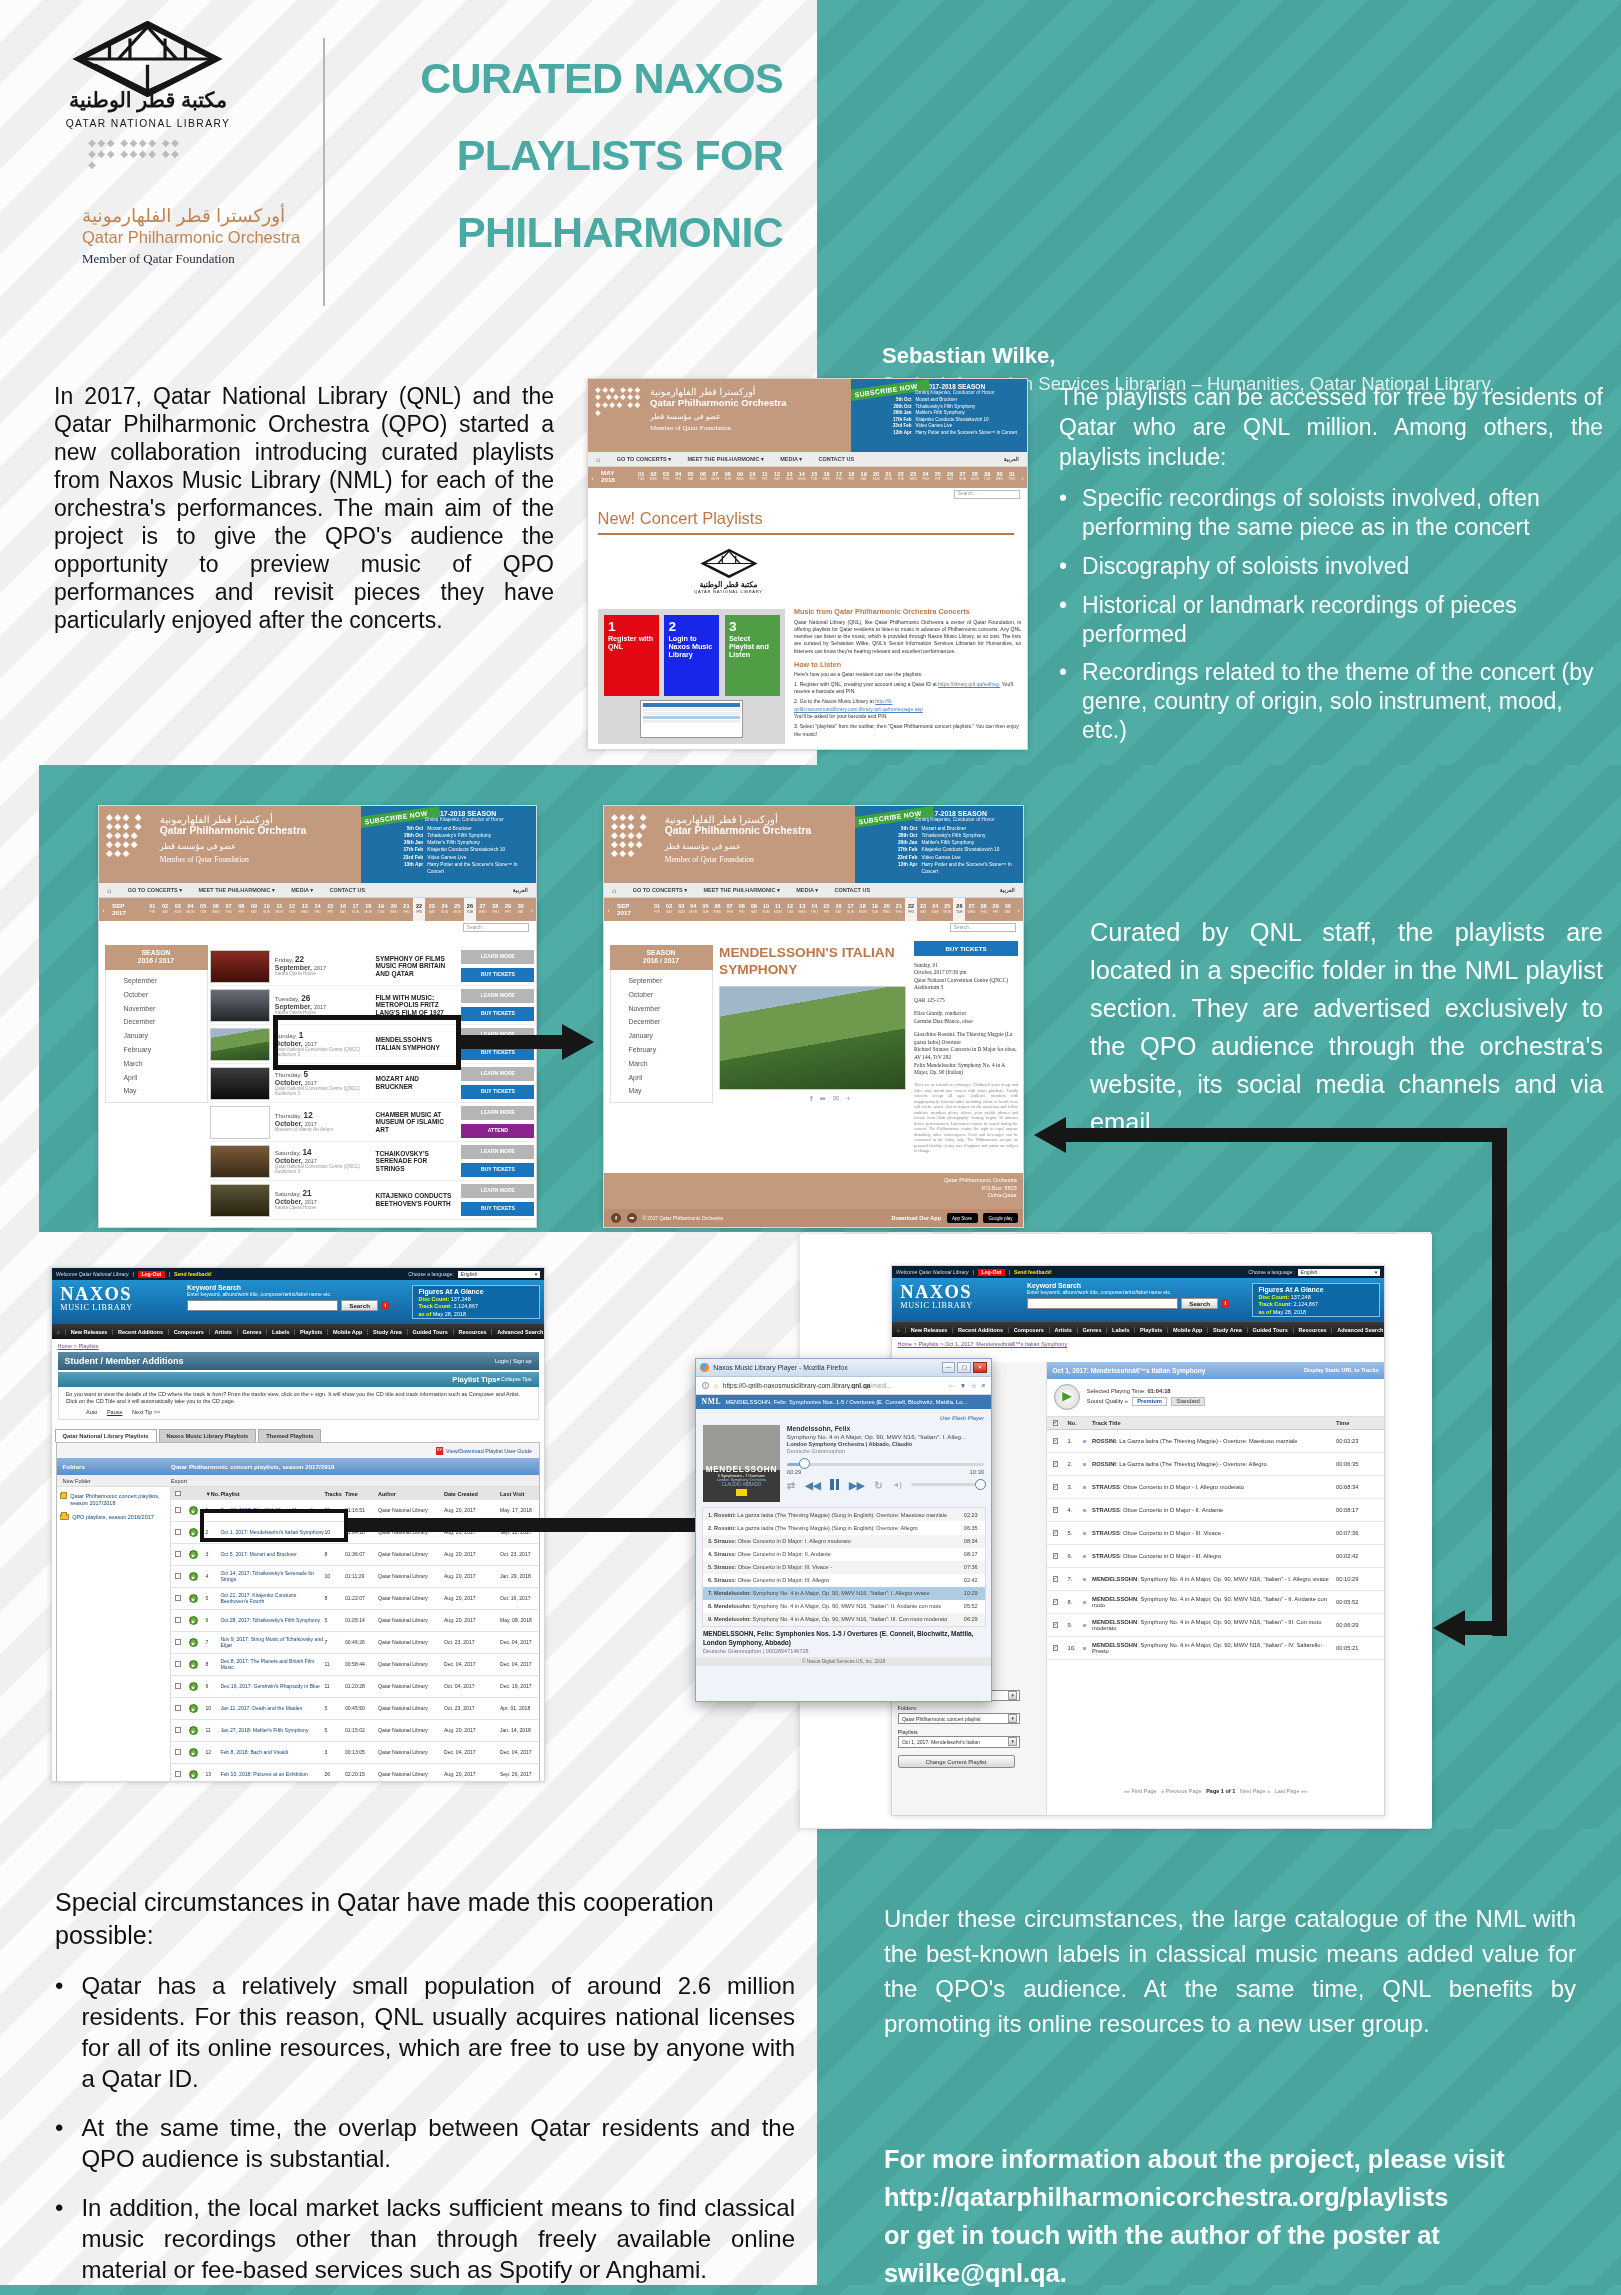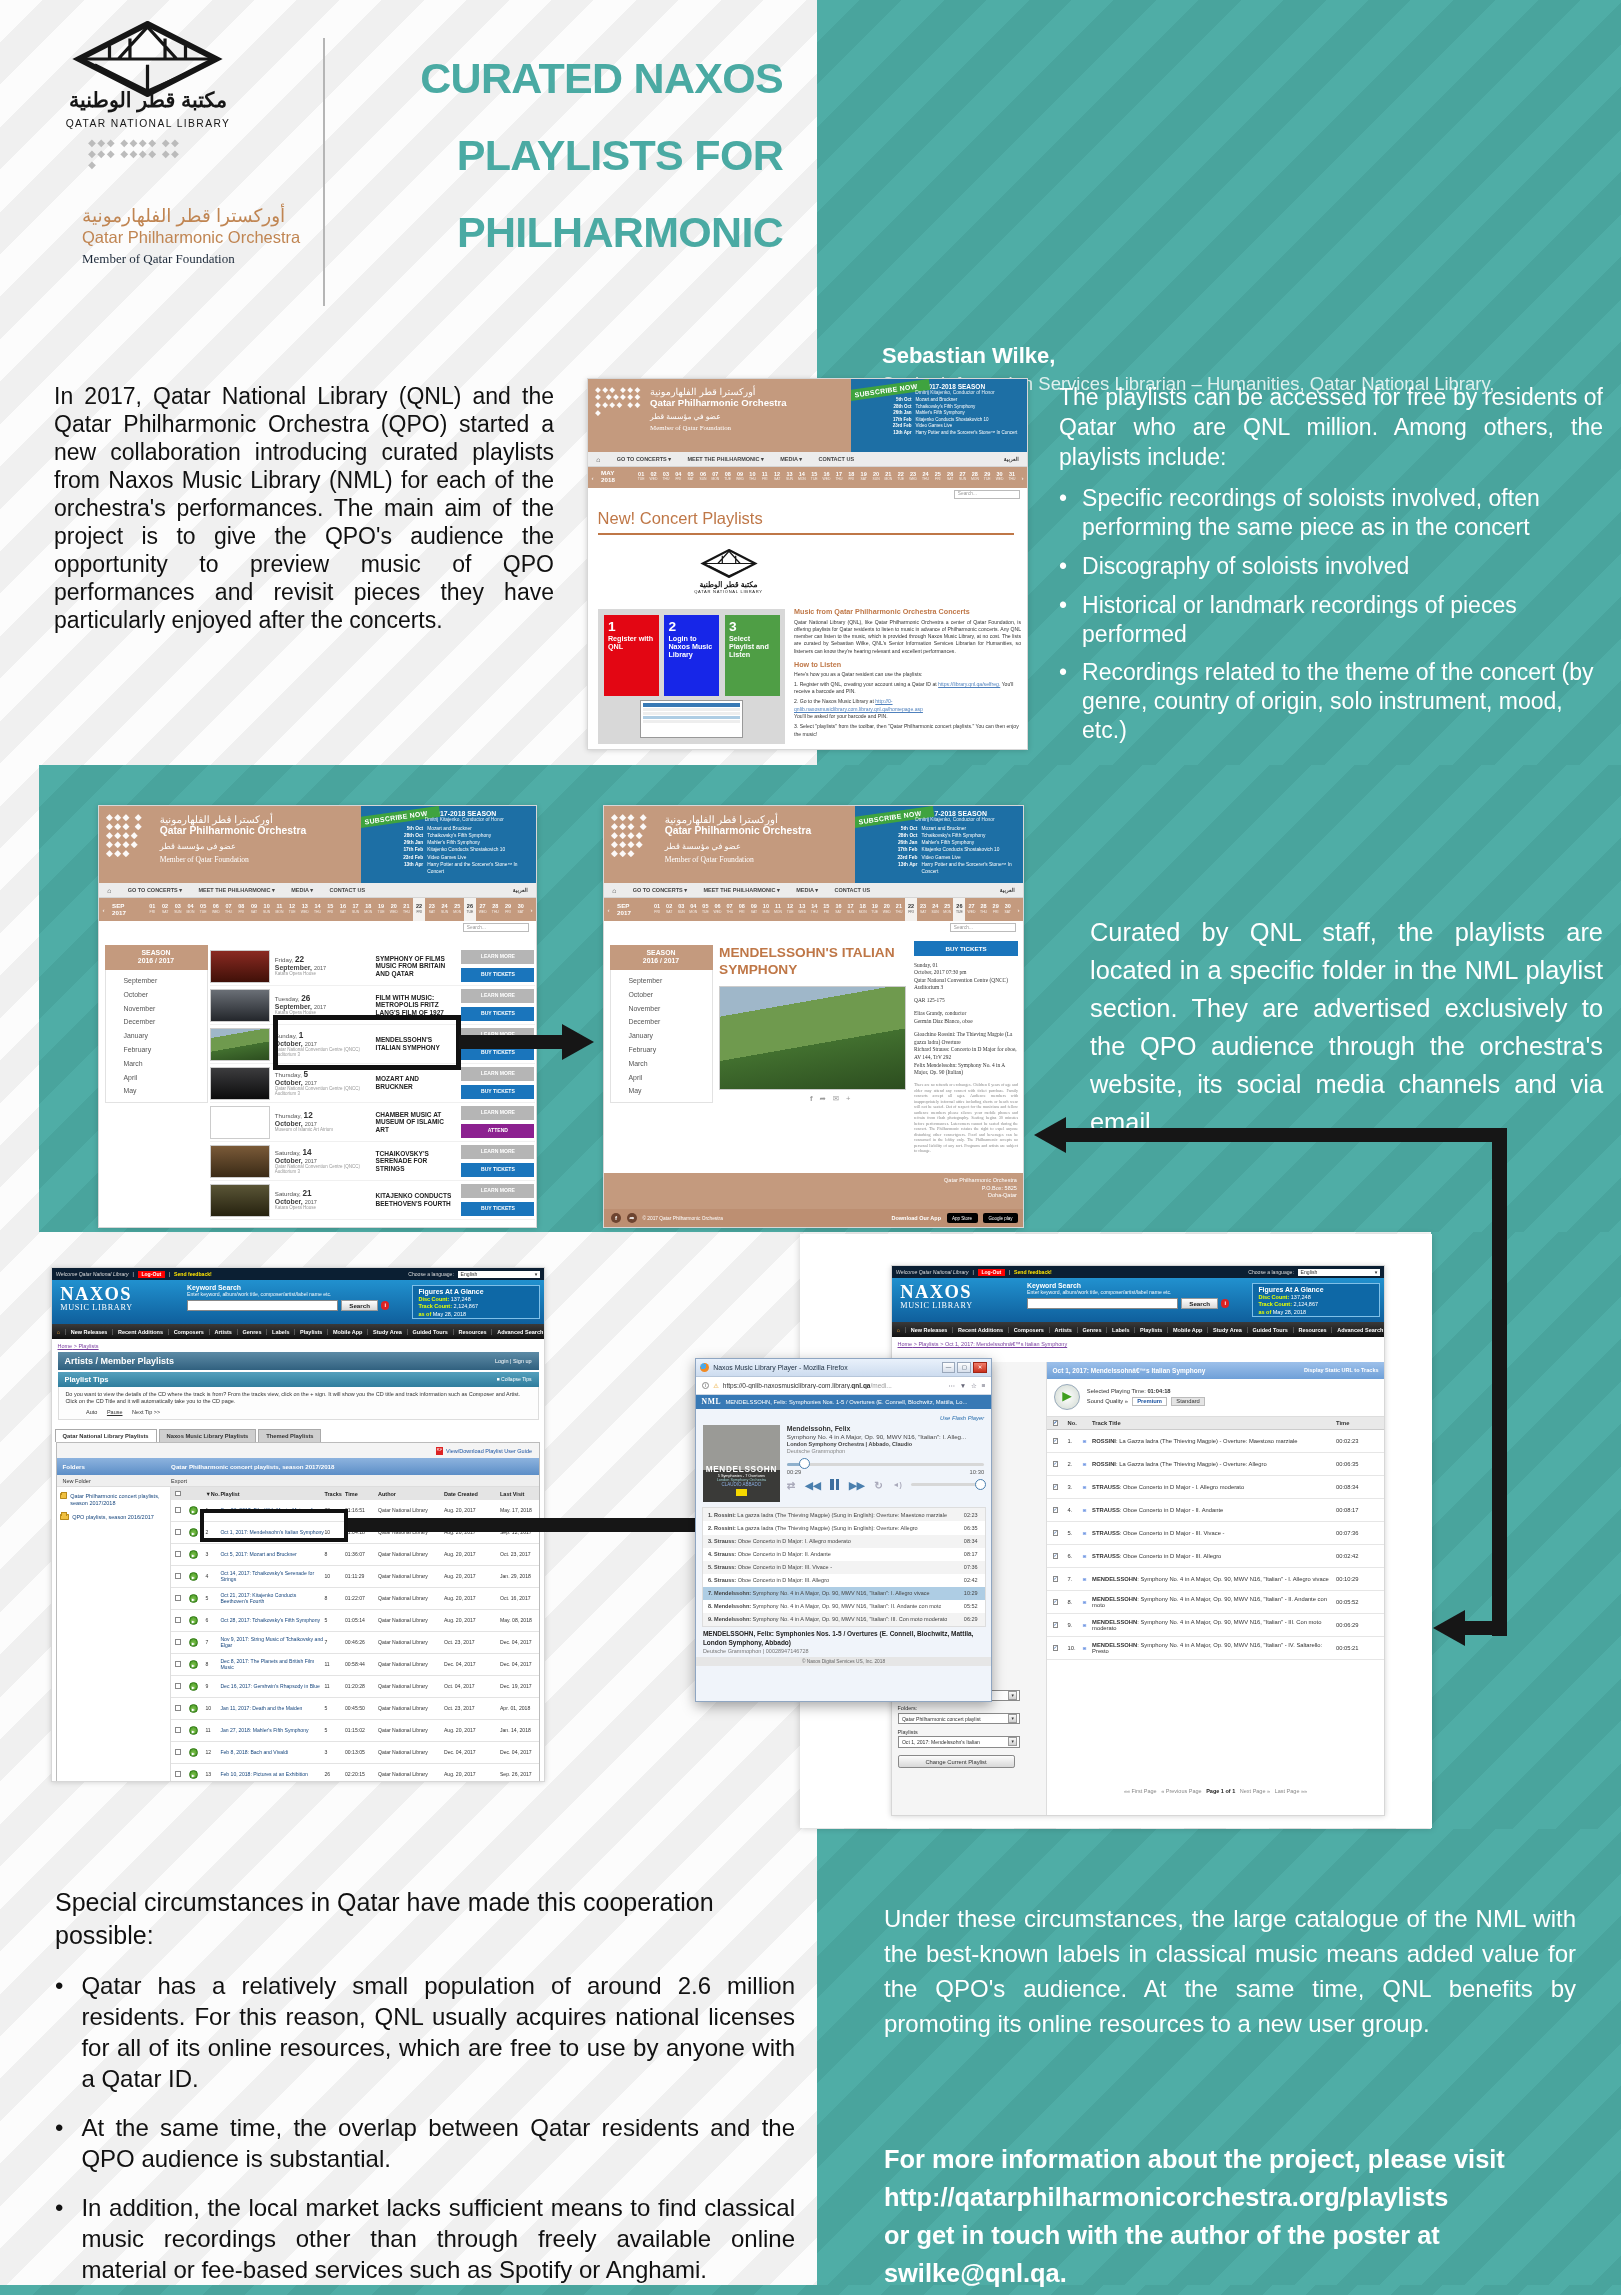"Artists / Member Playlists" span { text: Artists / Member Playlists -> Student / Member Additions }
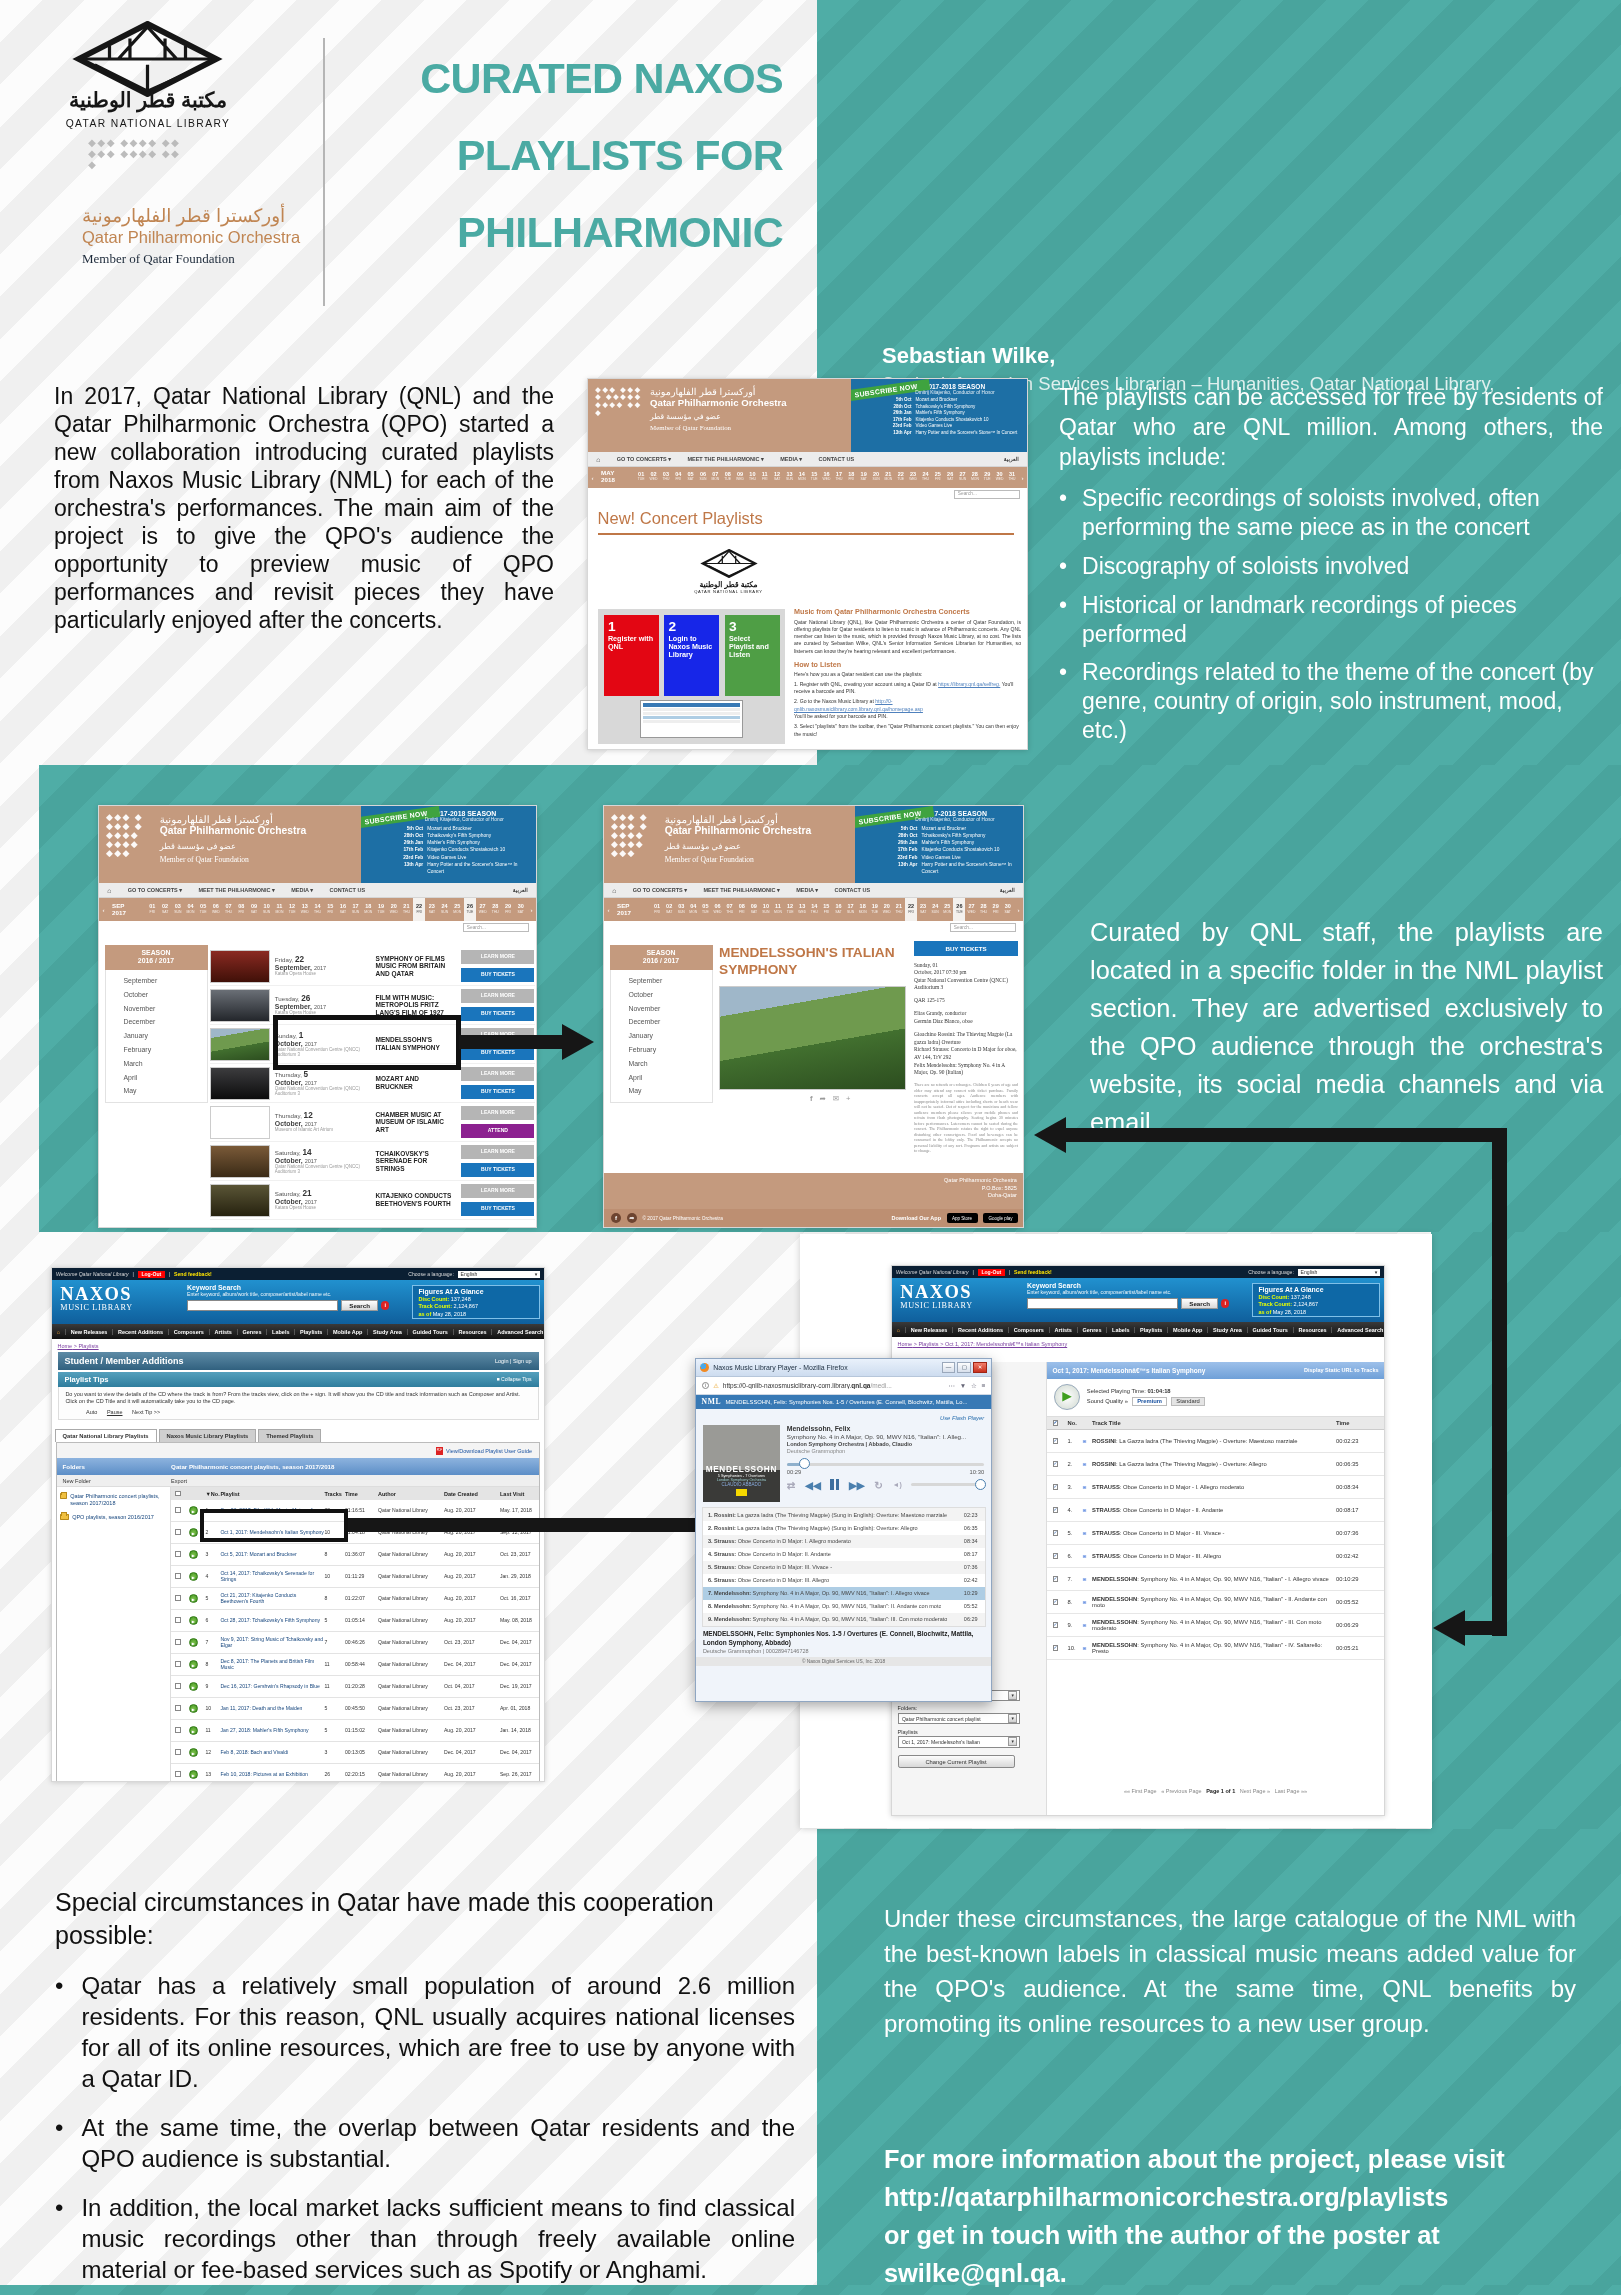"Playlist Tips" .tipbar { justify-content: space-between -> flex-end }
